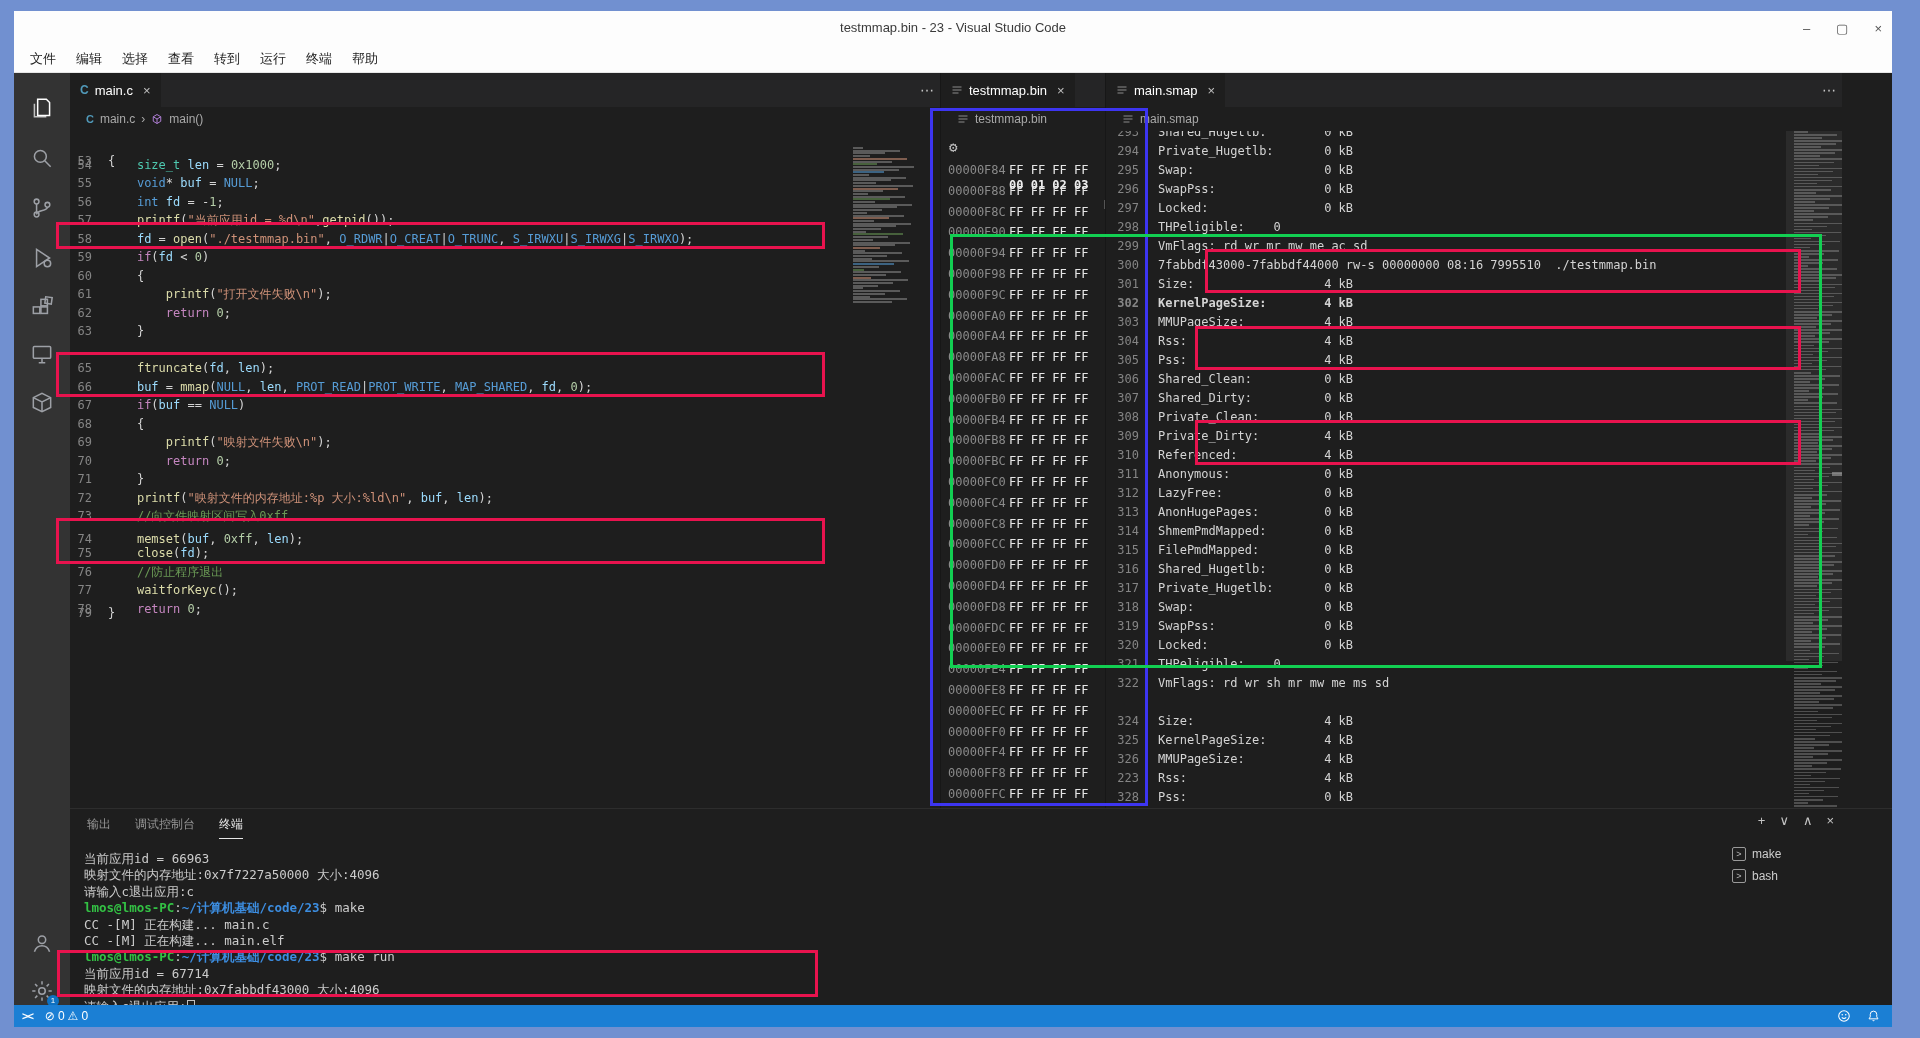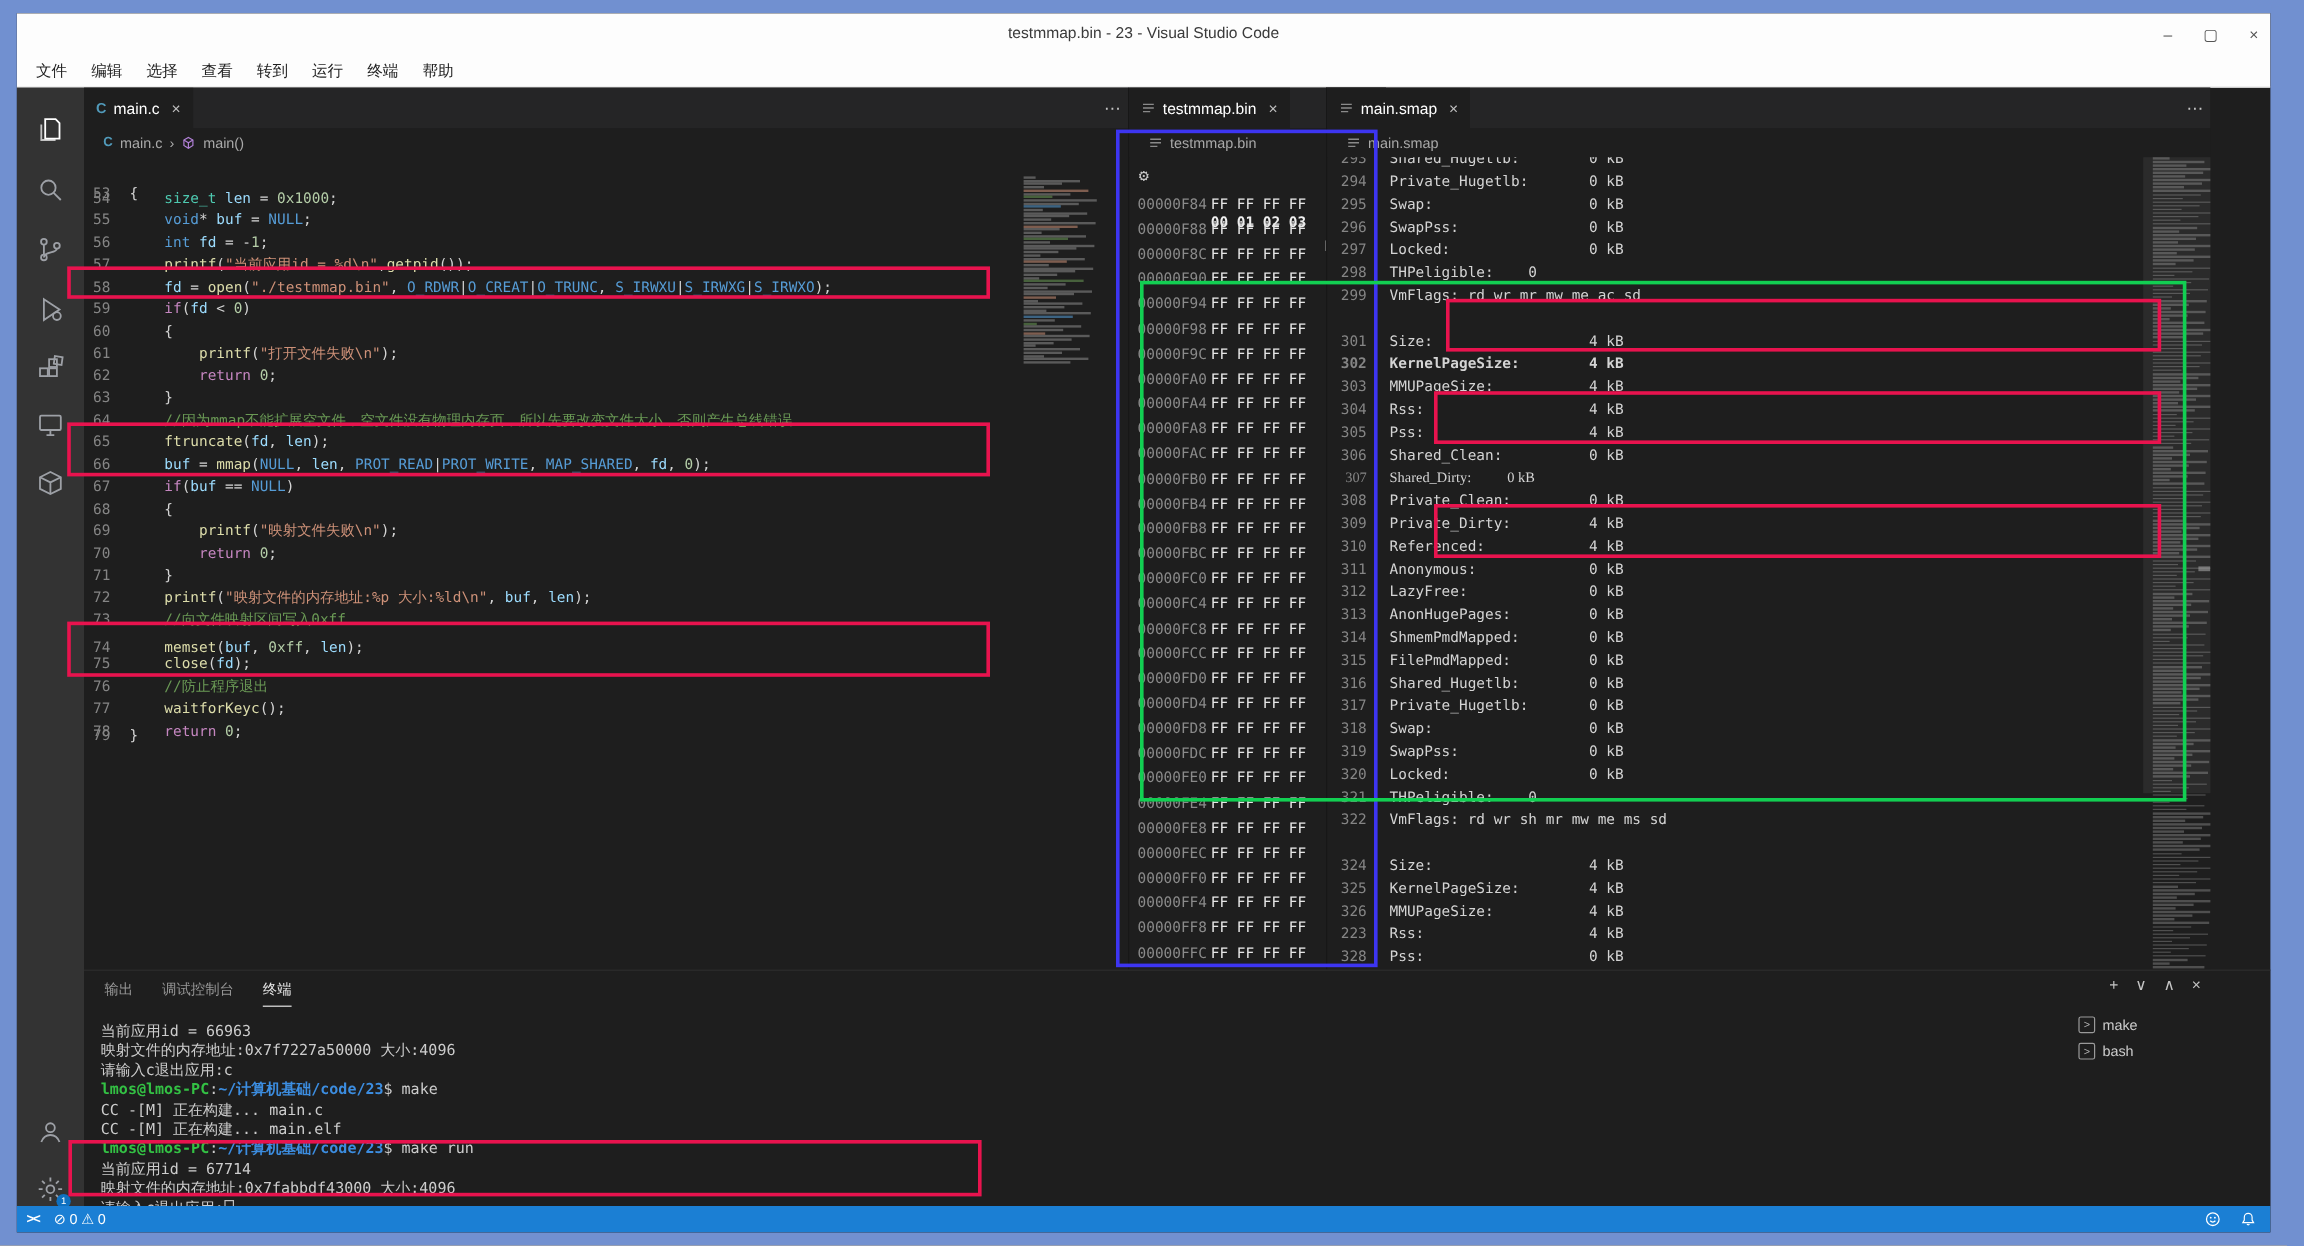"300 7fabbdf43000-7fabbdf44000 rw-s" div.sline { html: none -> <div><span>300</span><span>7fabbdf43000-7fabbdf44000 rw-s 00000000 08:16 7995510 ./testmmap.bin</span></div> }
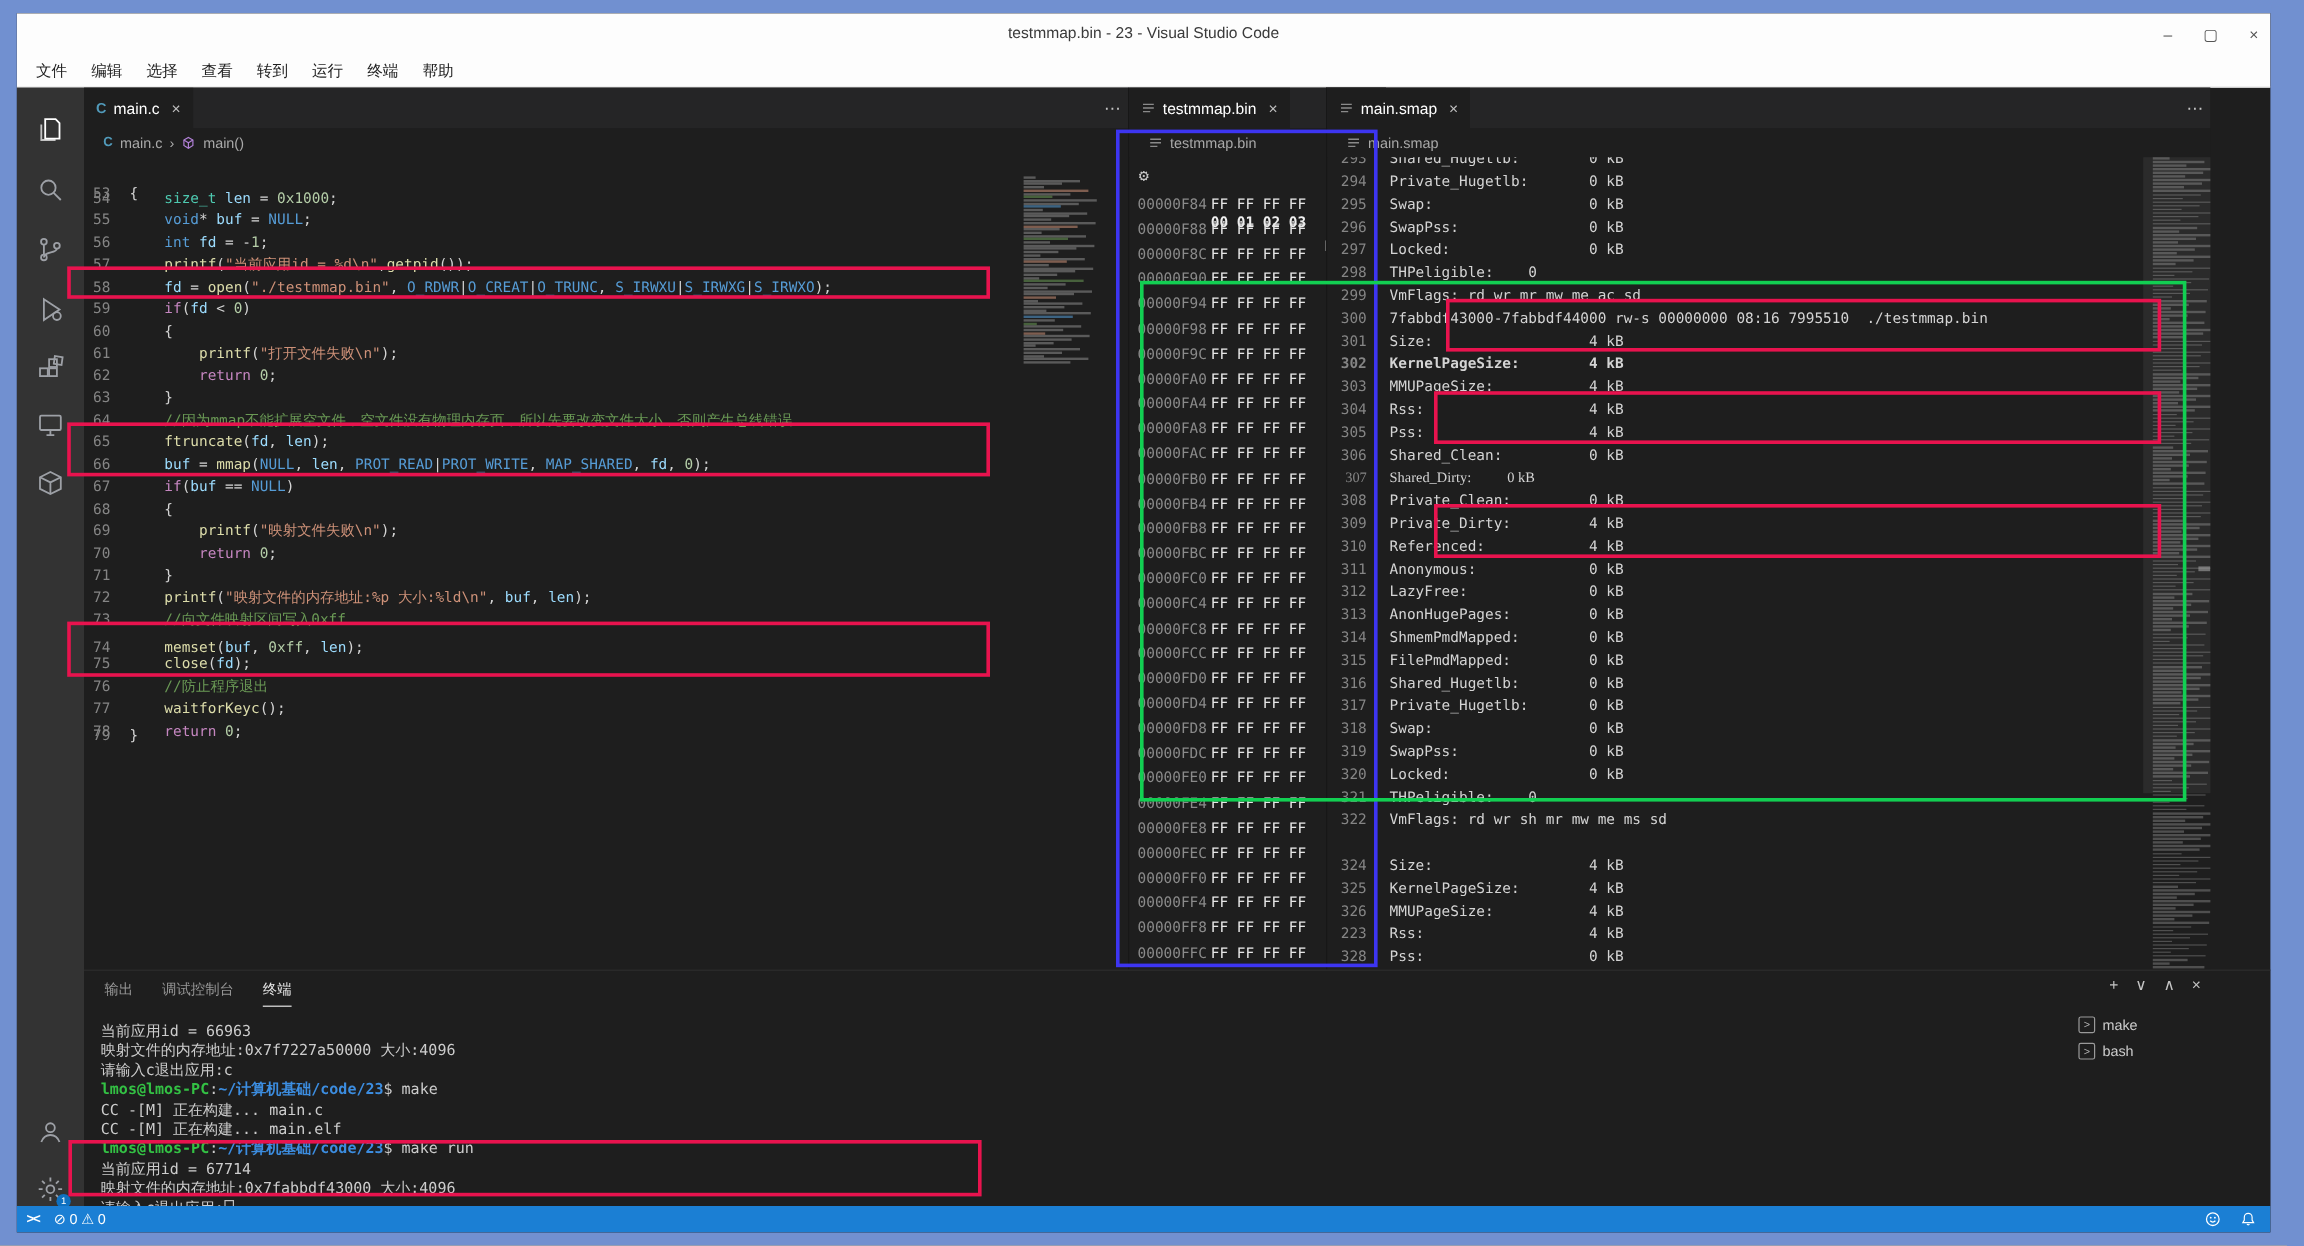"64" div.cline { html: <div><span>64</span><span> </span><span>//因为mmap不能扩展空文件，空文件没有物理内存页，所以先要改变文件大小，否则产生总线错误</span></div> -> none }
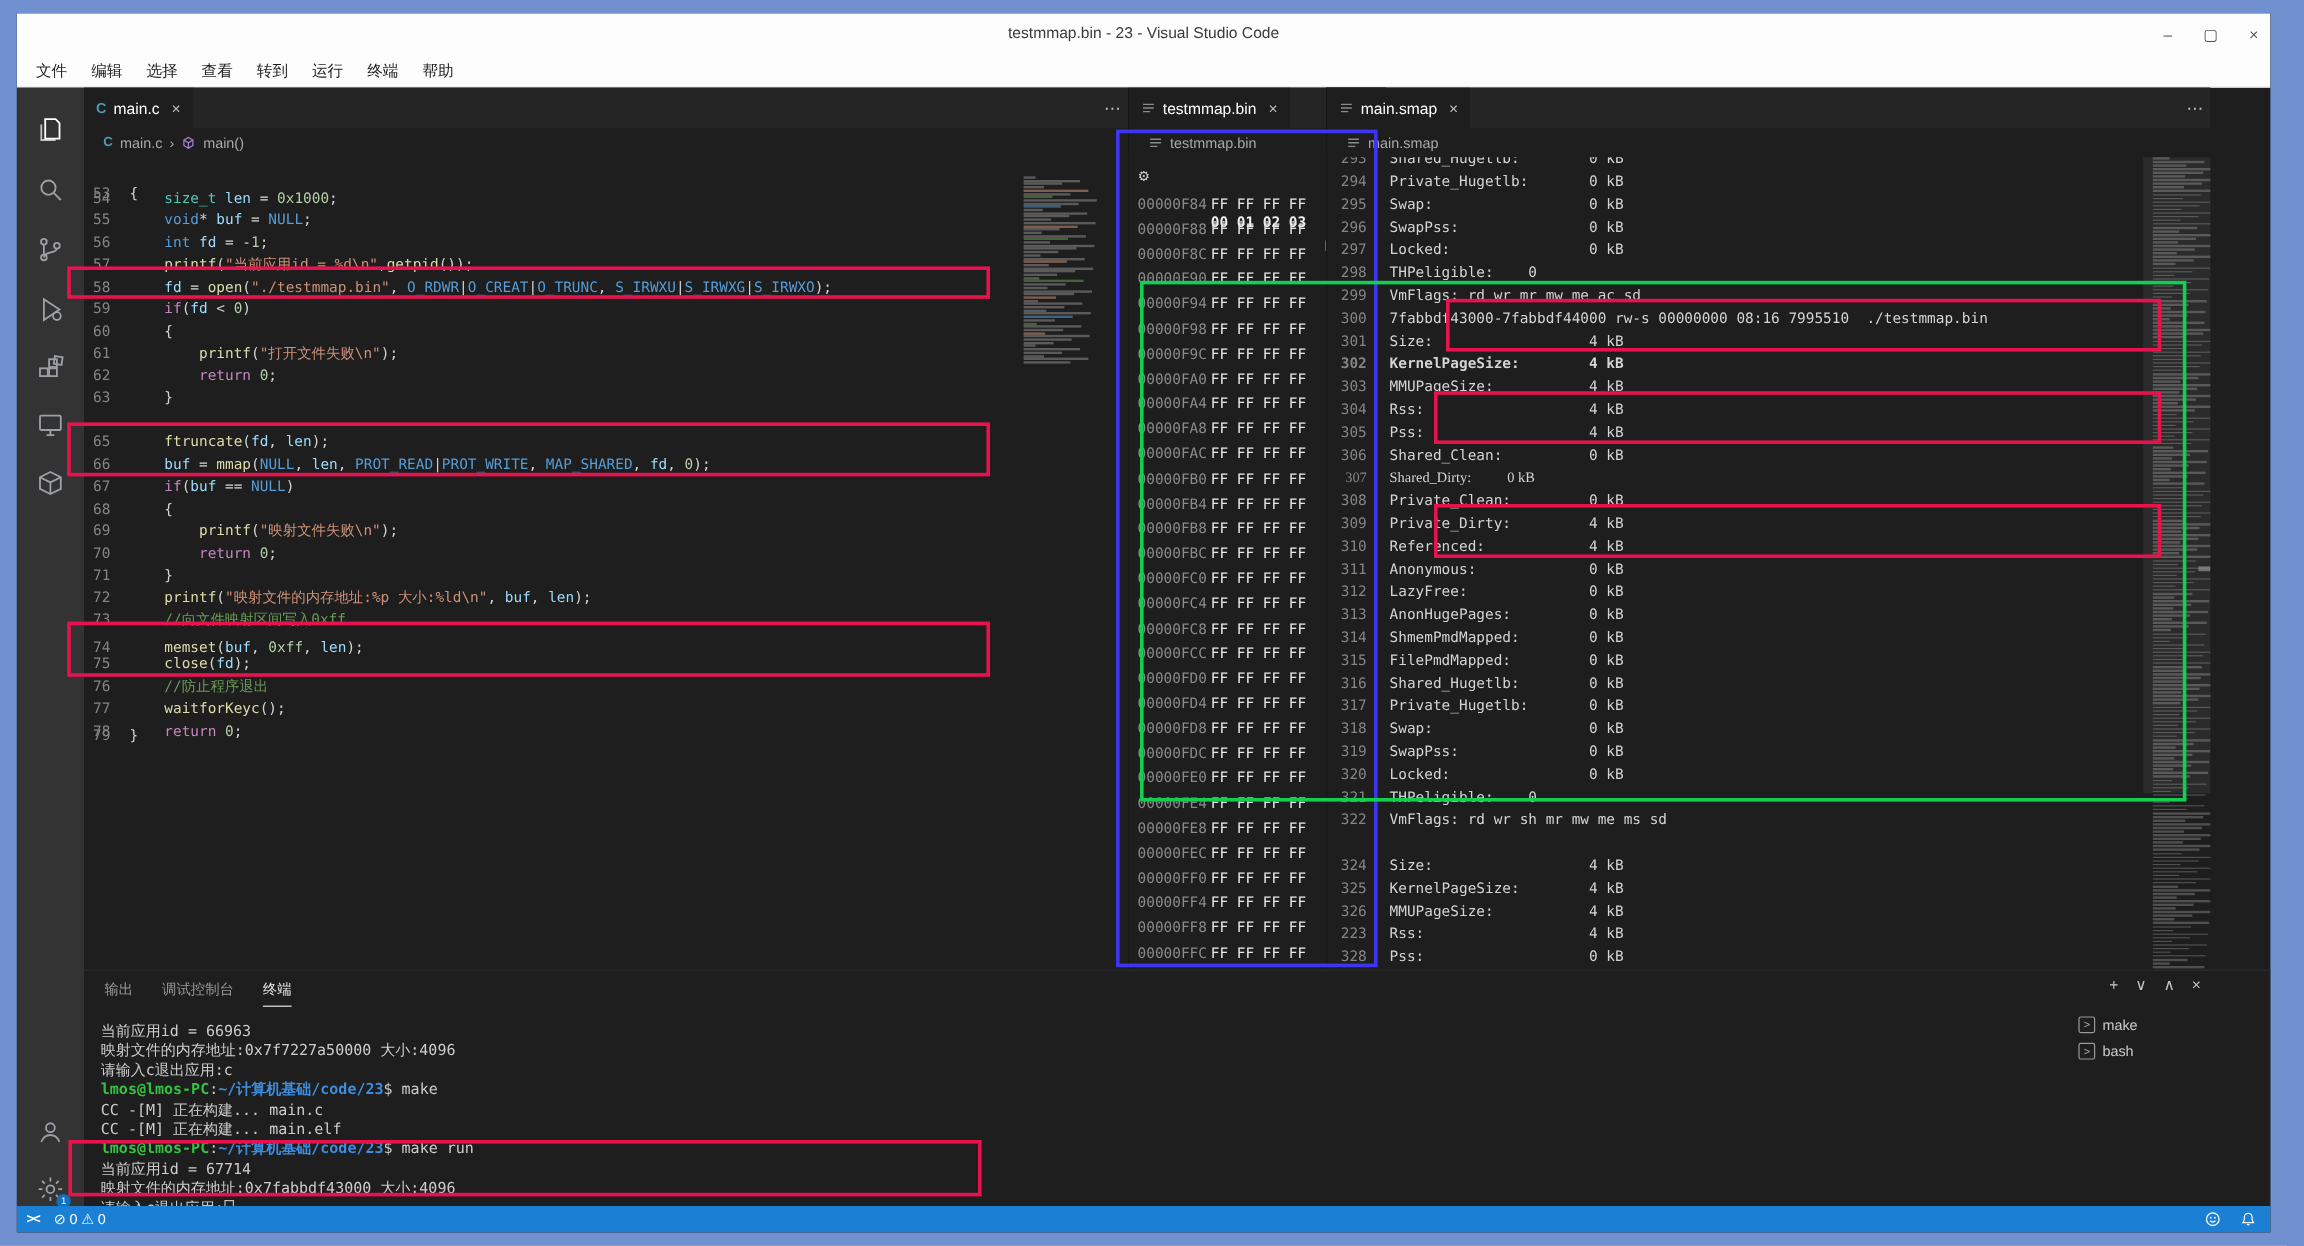"307 Shared_Dirty: 0 kB" div.sline { font-family: Liberation Serif, serif -> none }
